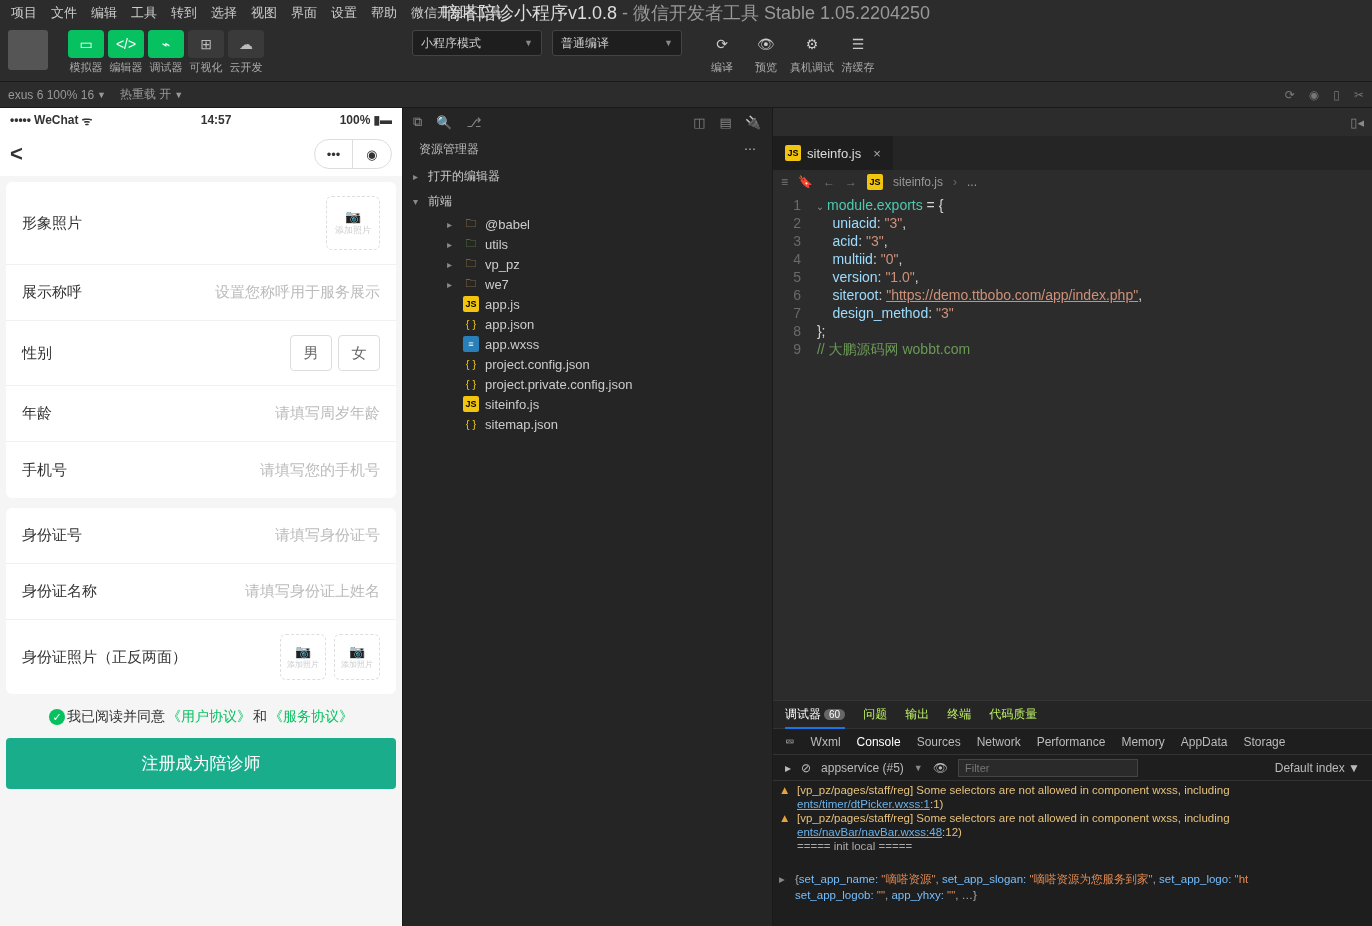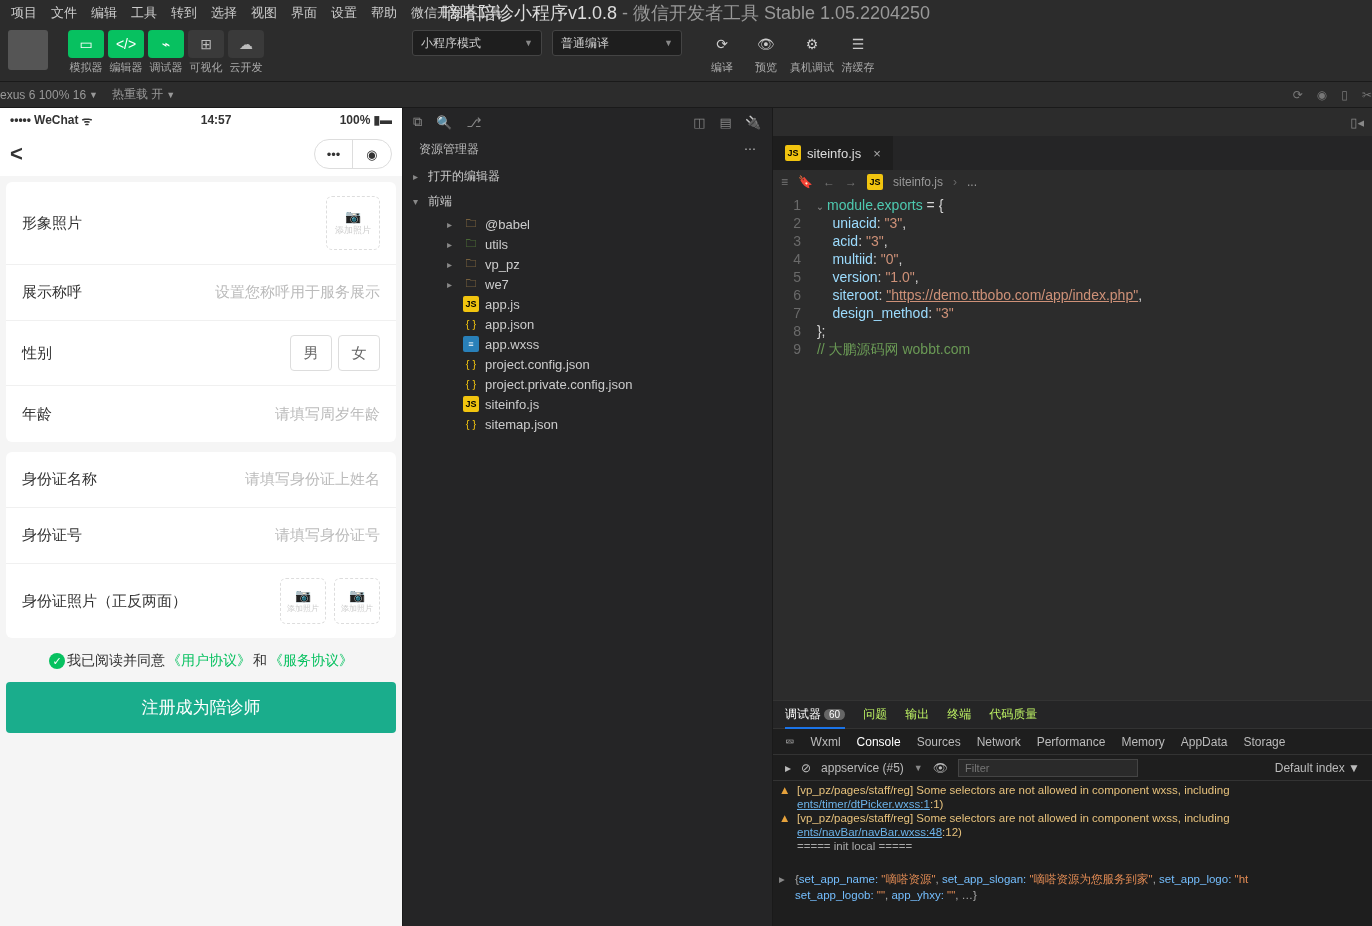"exus 6 100% 16" .devicebar { padding: 0 0 -> 0 8px }
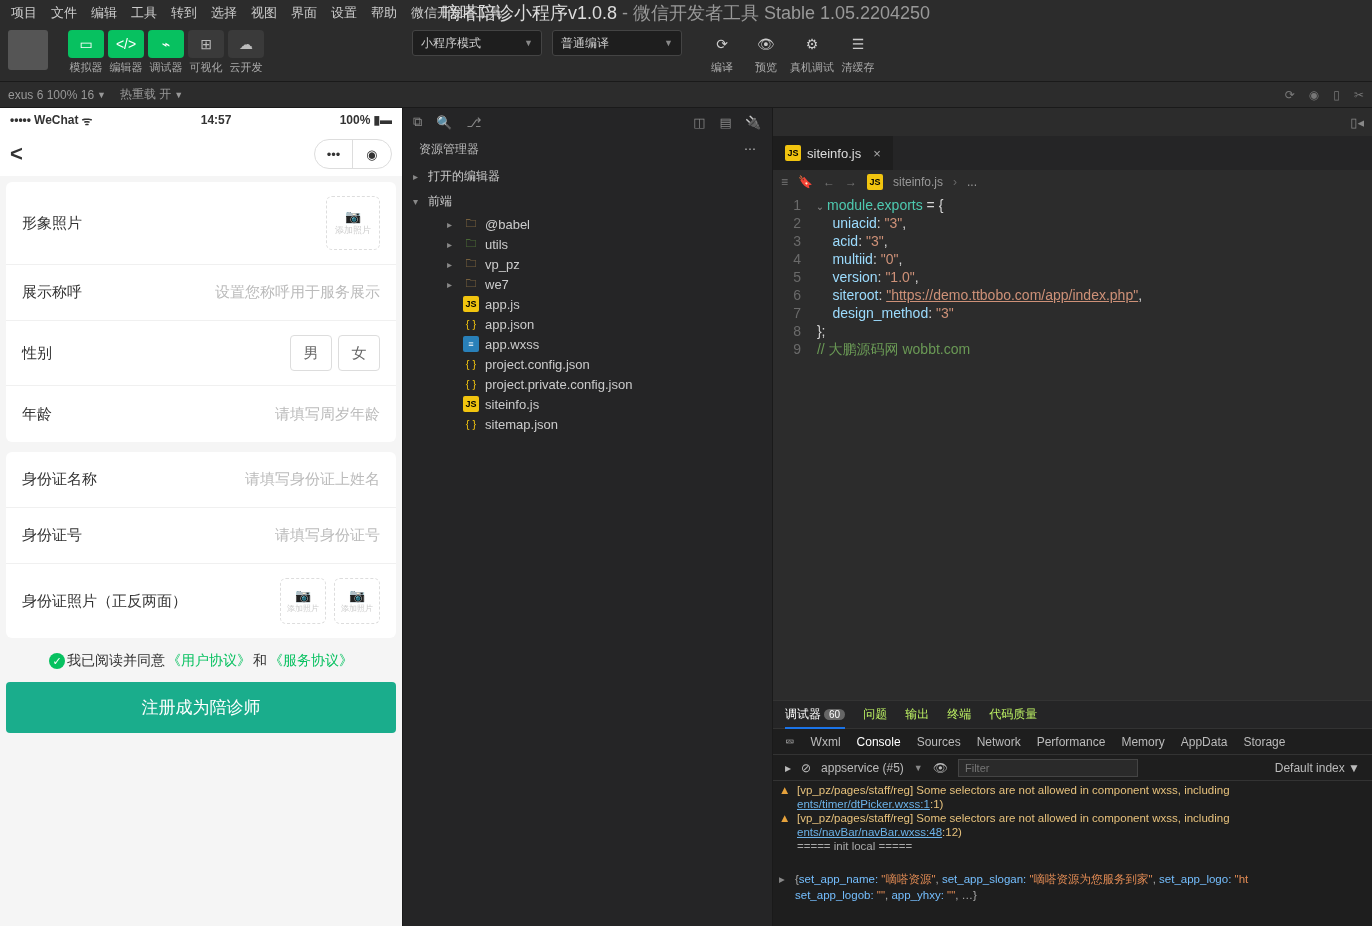"手机号" div.sim-row { html: none -> <div> <span>手机号</span> <span>请填写您的手机号</span> </div> }
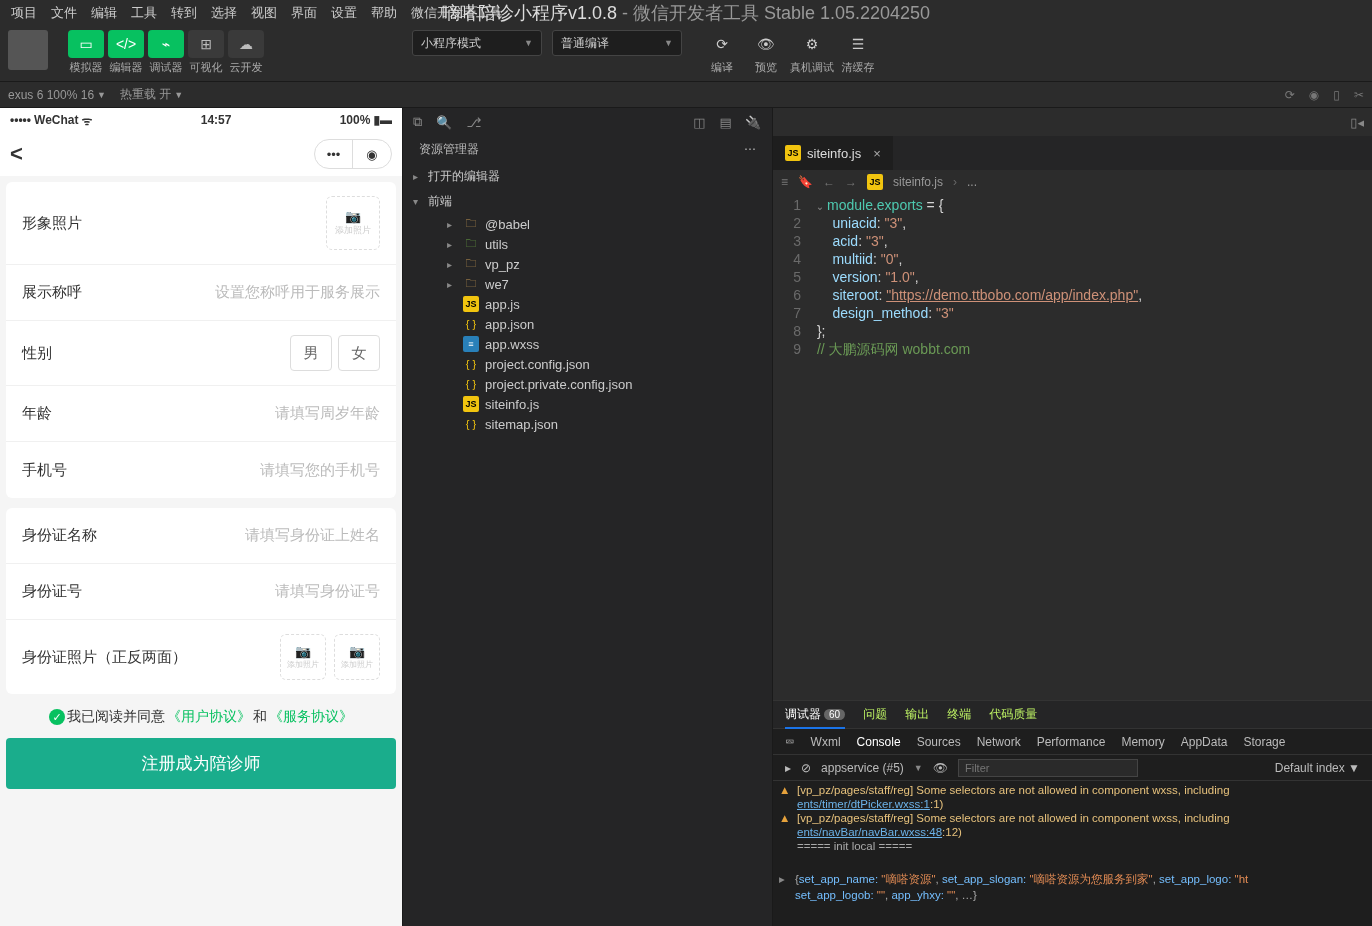"身份证名称" div.sim-row { order: before "身份证号" -> after "身份证号" }
